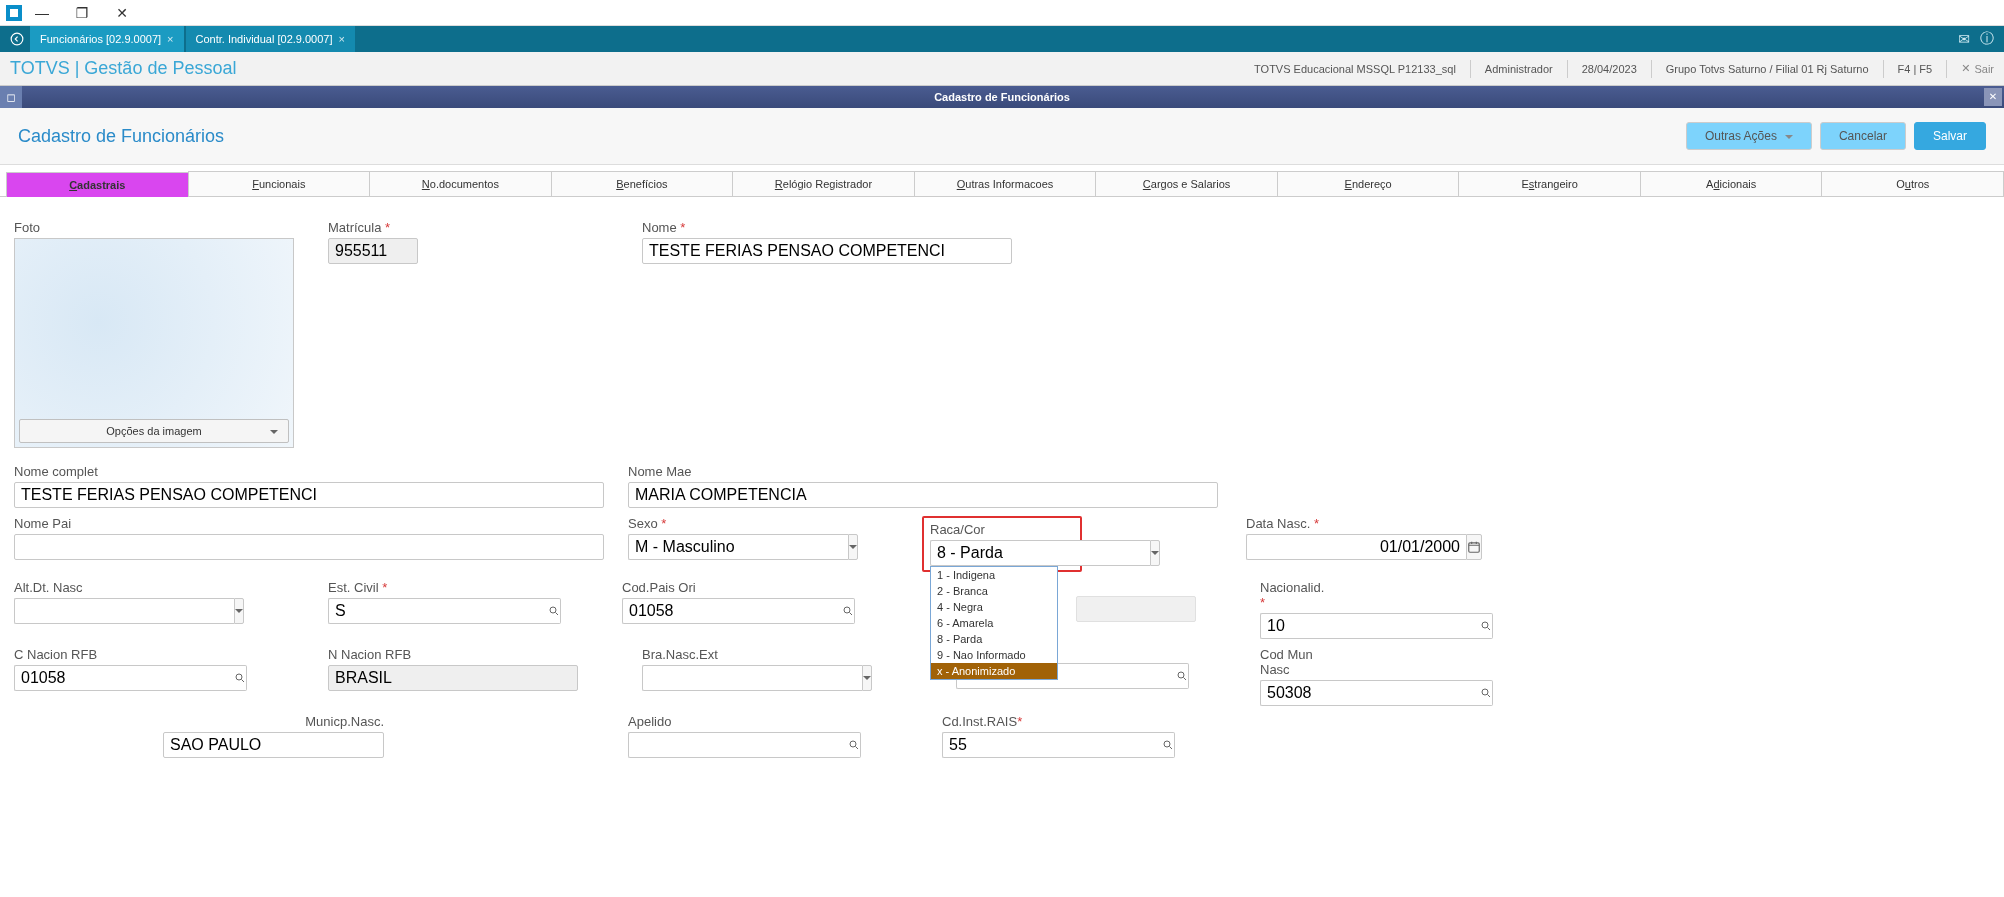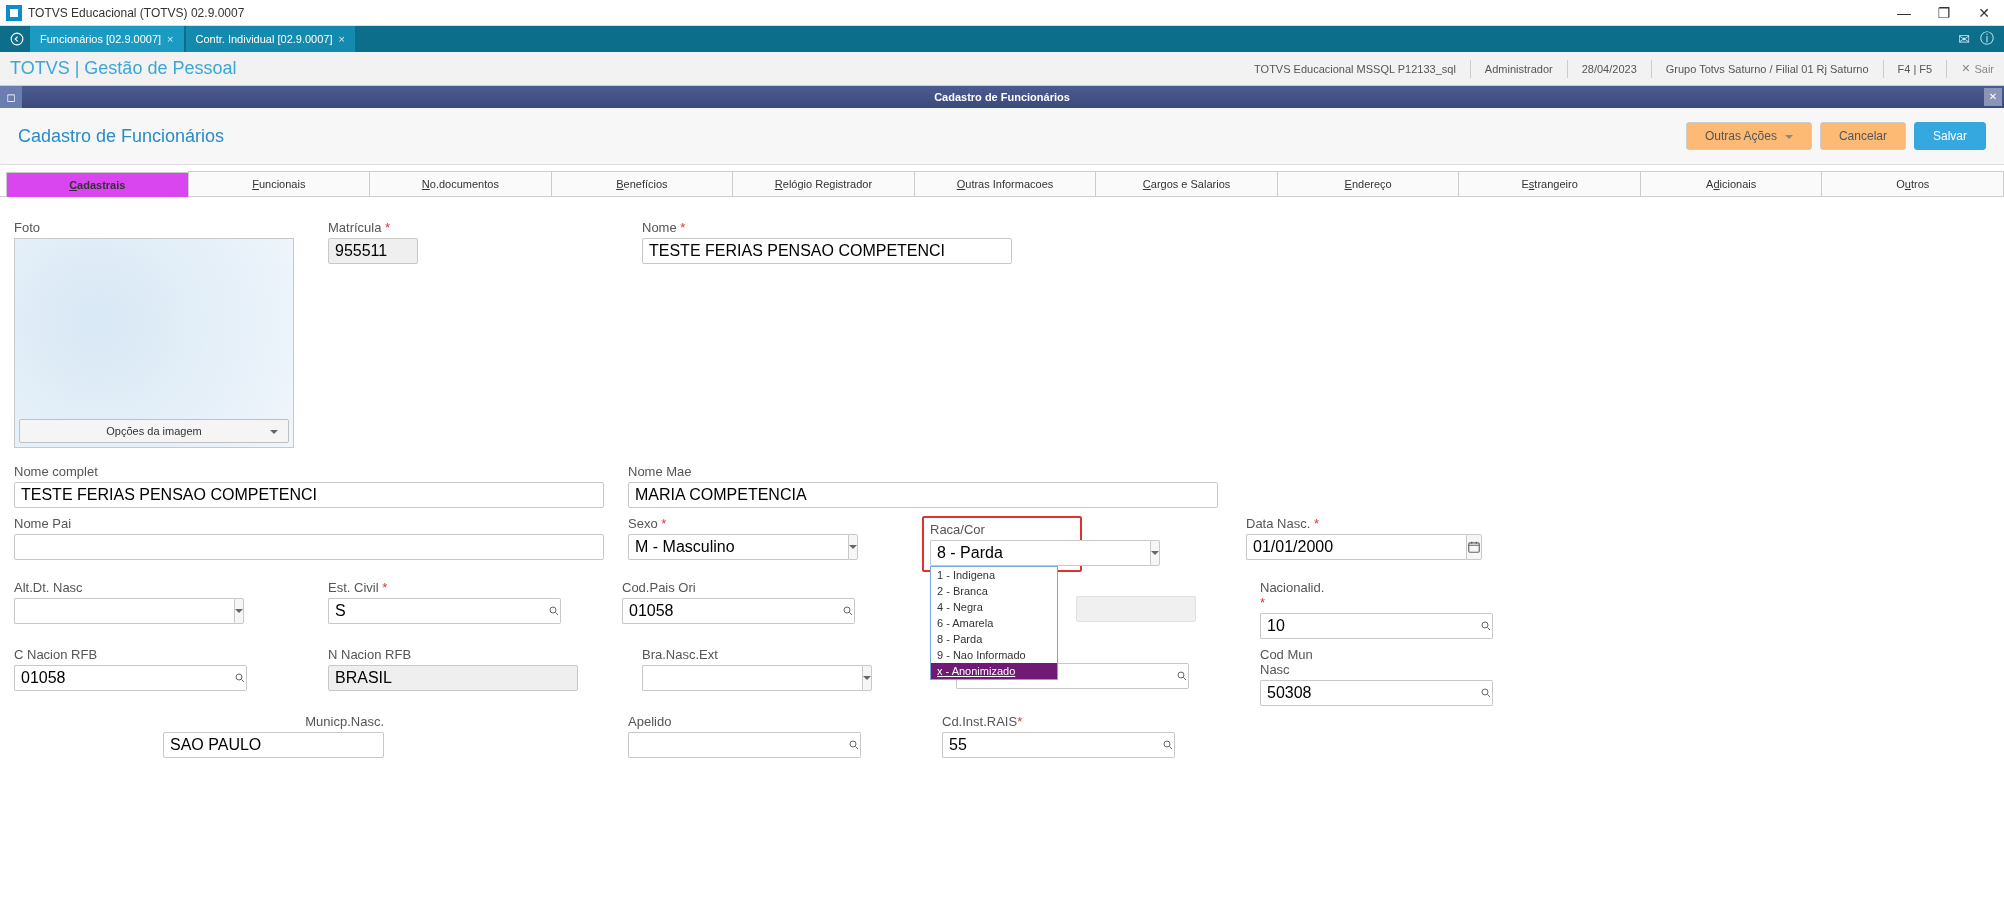"TOTVS Educacional (TOTVS) 02.9.0007" div.titlebar-title { html: <div>TOTVS Educacional (TOTVS) 02.9.0007</div> -> none }
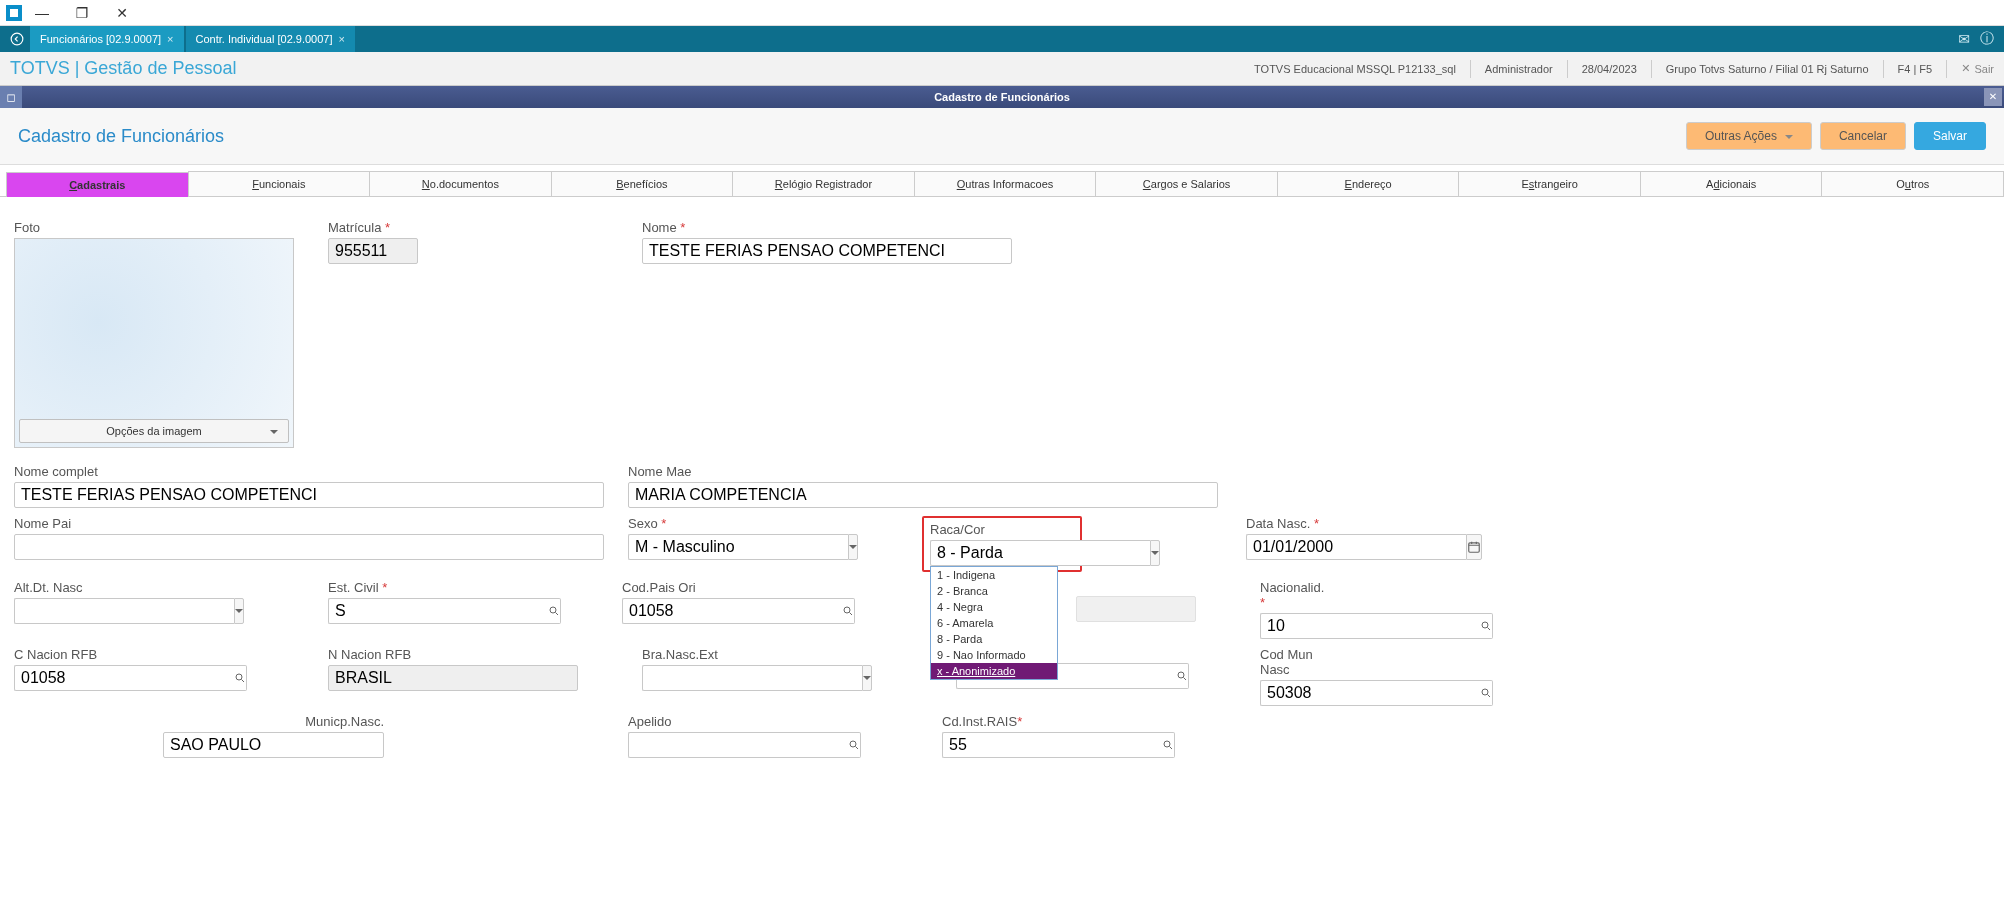"Outras Ações" .btn { background: #fdba74 -> #7dd3fc }
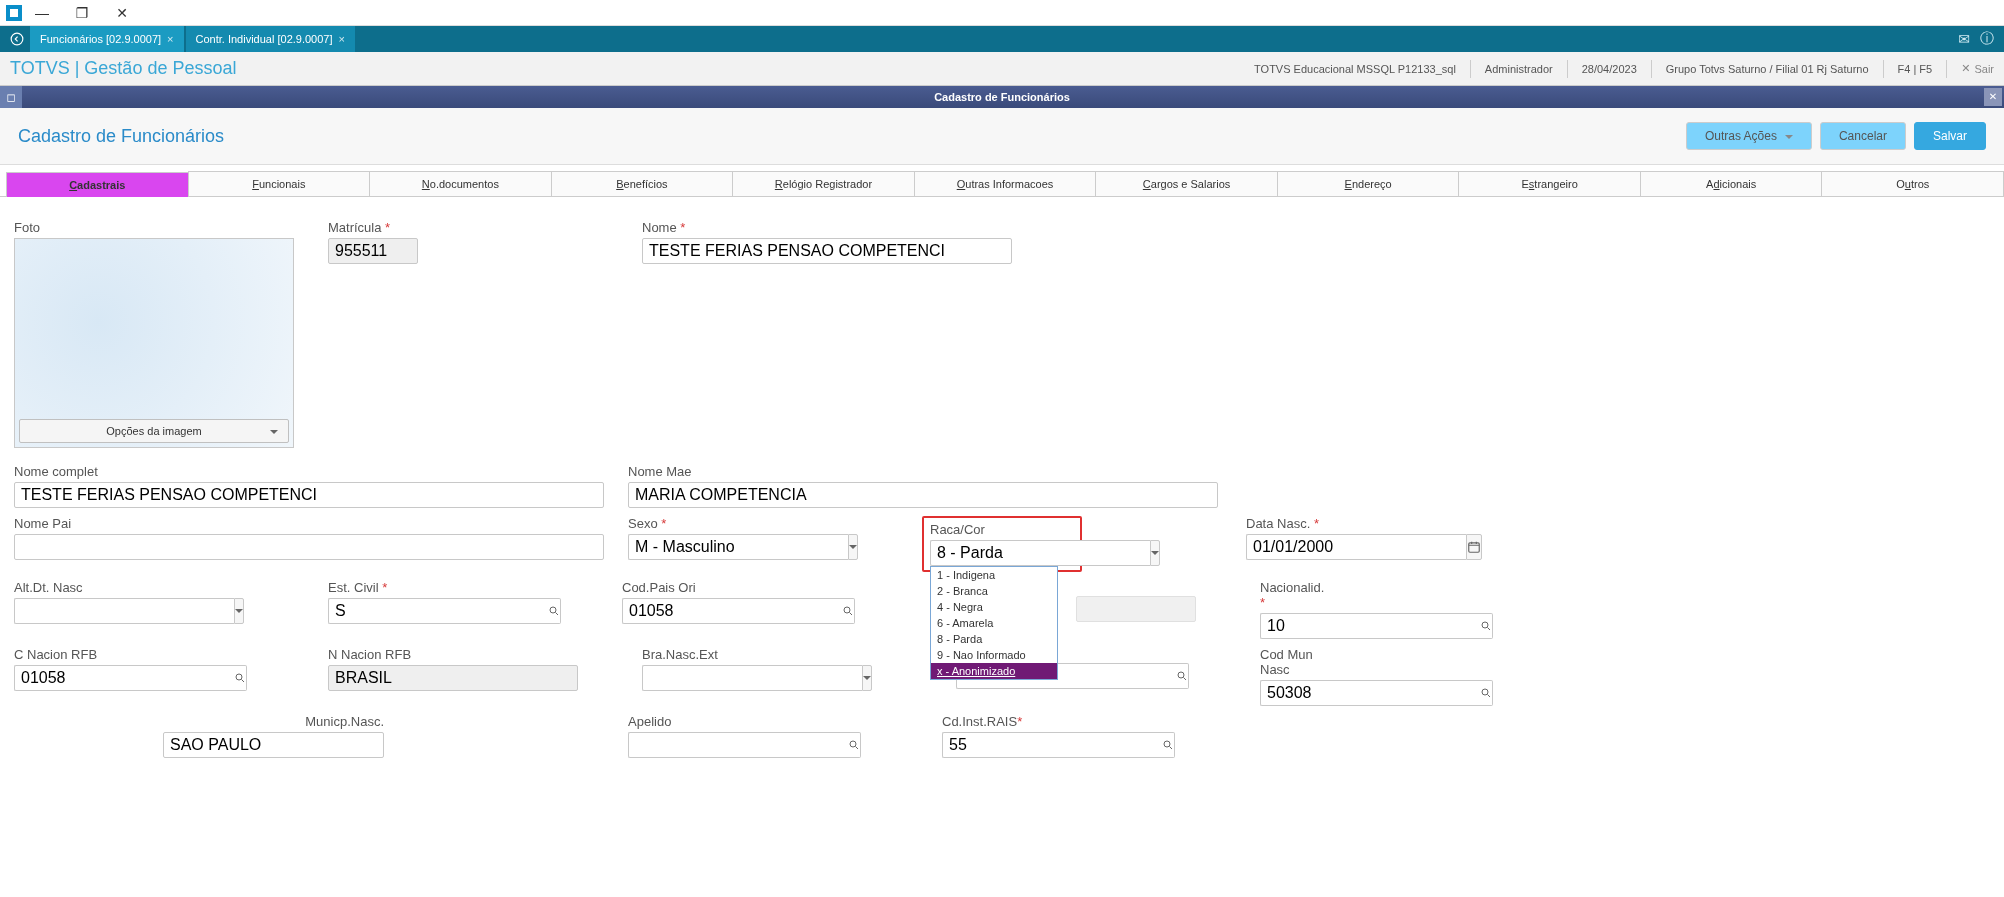"01/01/2000" input.input { text-align: left -> right }
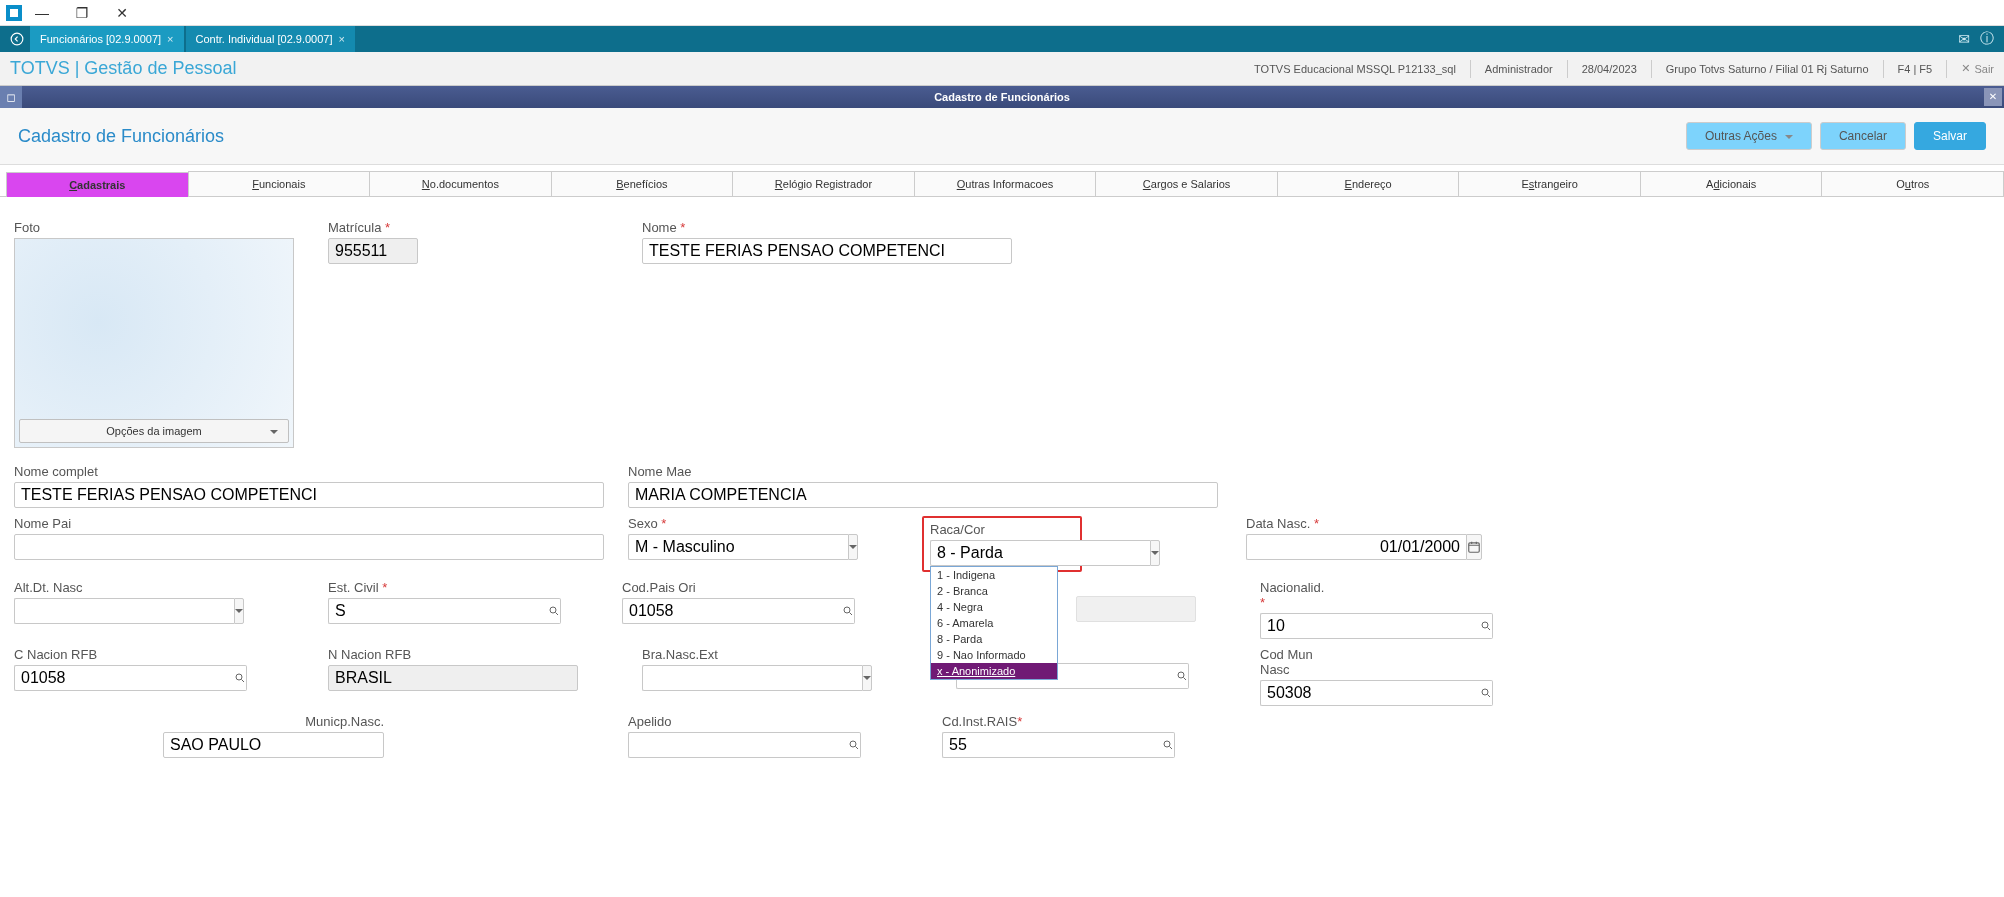"x - Anonimizado" .dropdown-list .opt.sel { background: #701a75 -> #a16207; text-decoration: underline -> none }
